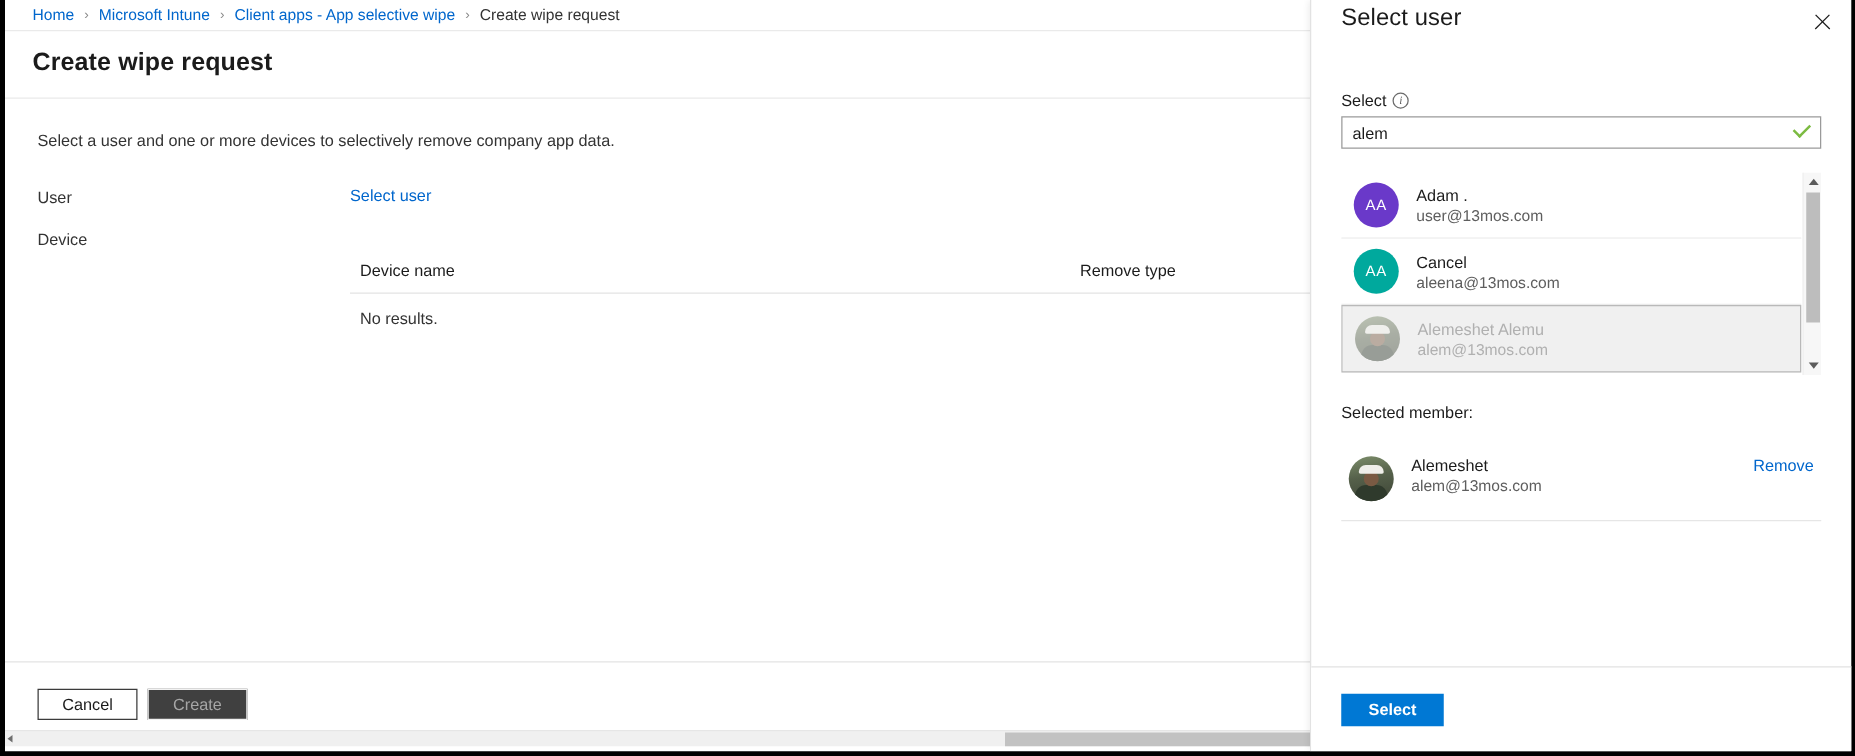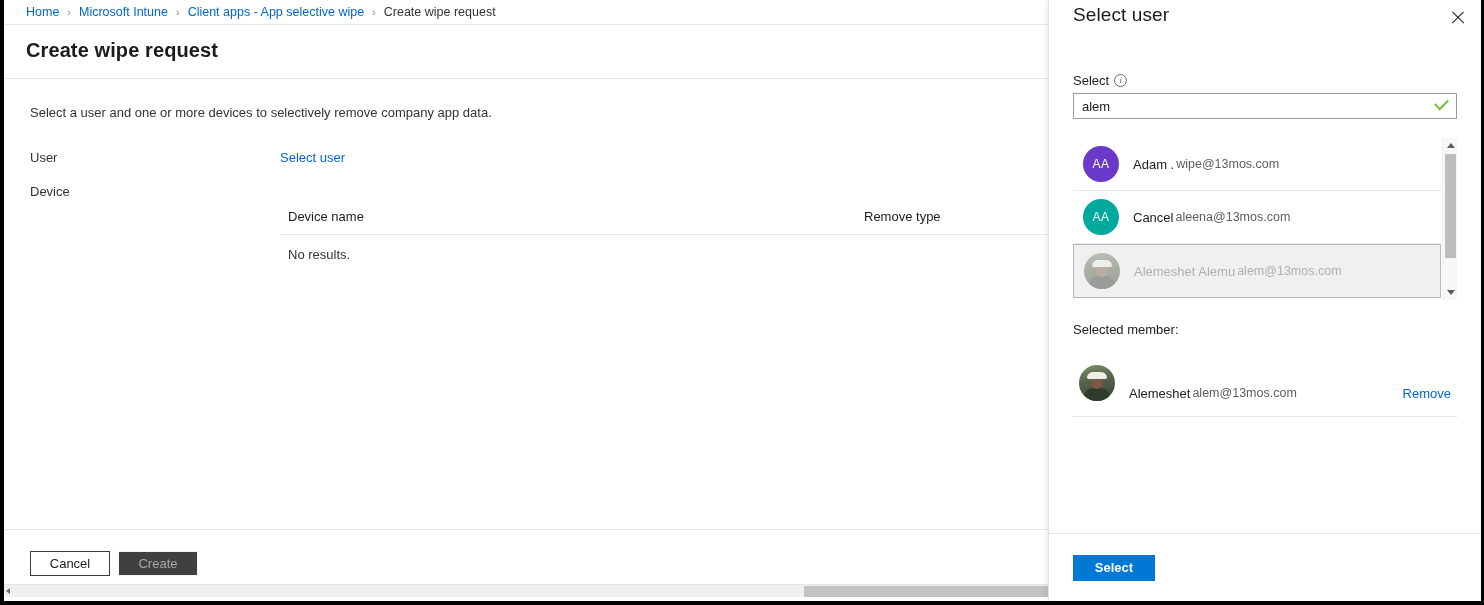"Adam ." .result-text { flex-direction: row -> column }
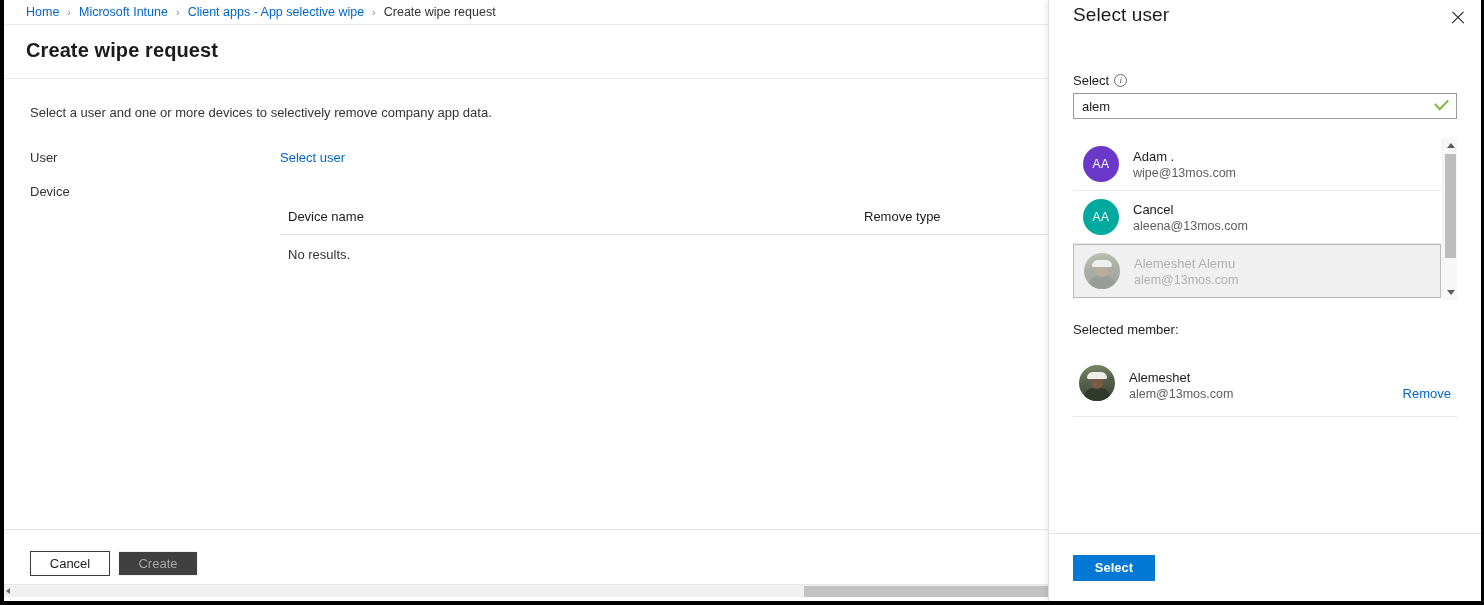"wipe@13mos.com" span.result-mail { text: wipe@13mos.com -> user@13mos.com }
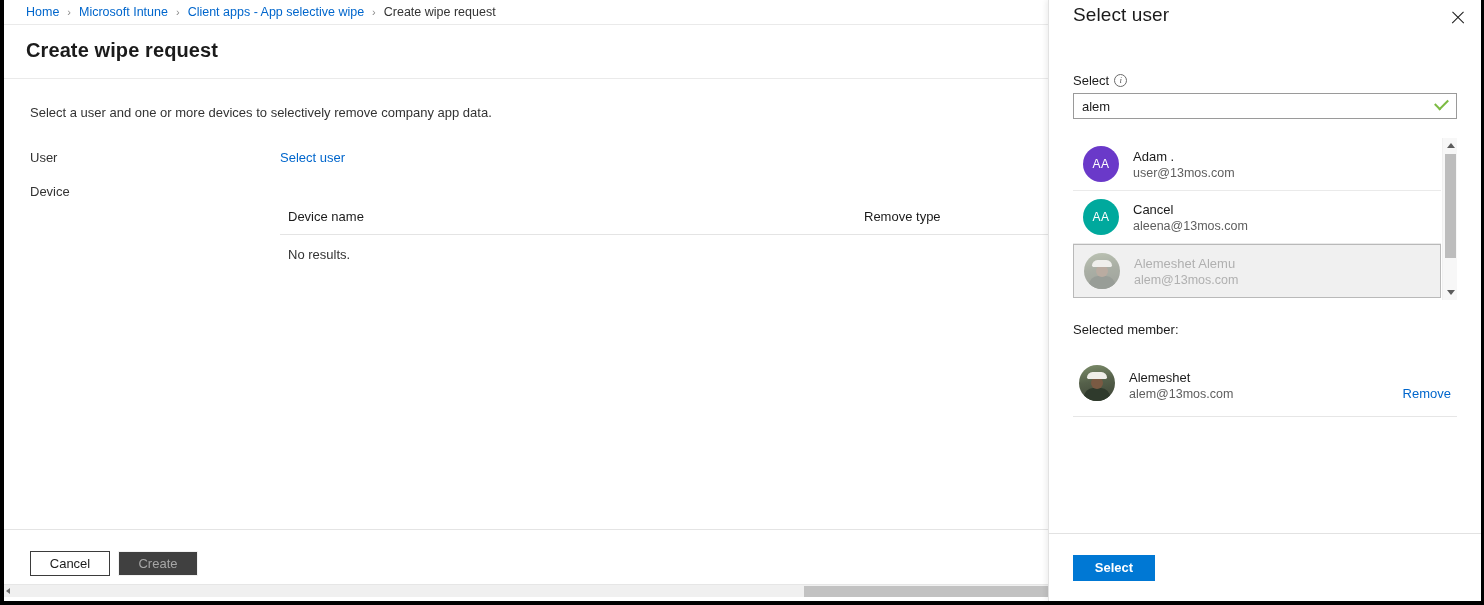"Alemeshet" #selected-member-row { align-items: flex-end -> flex-start }
